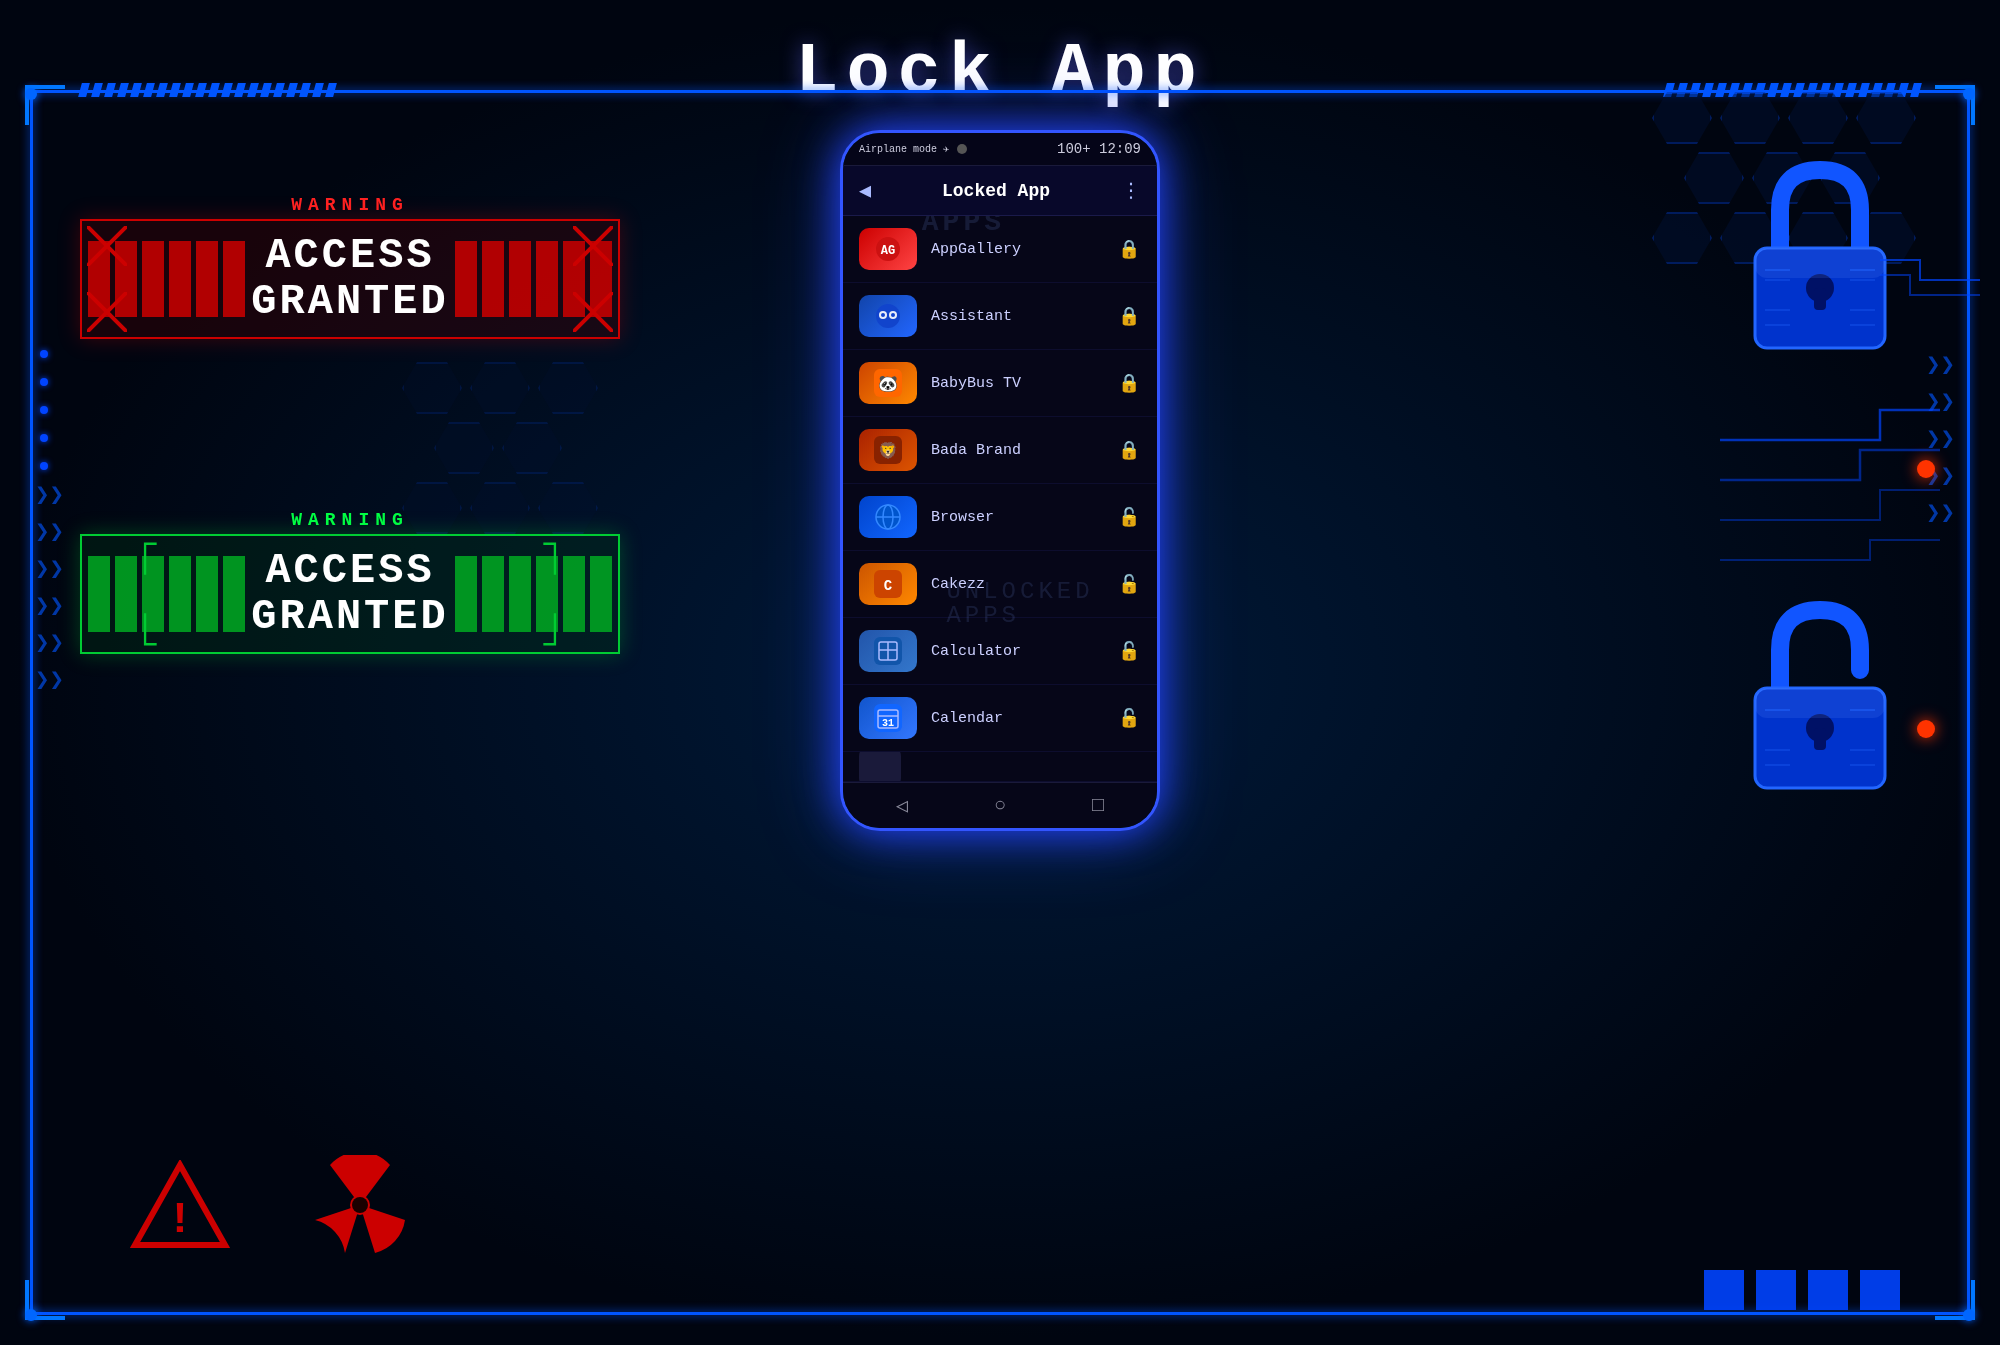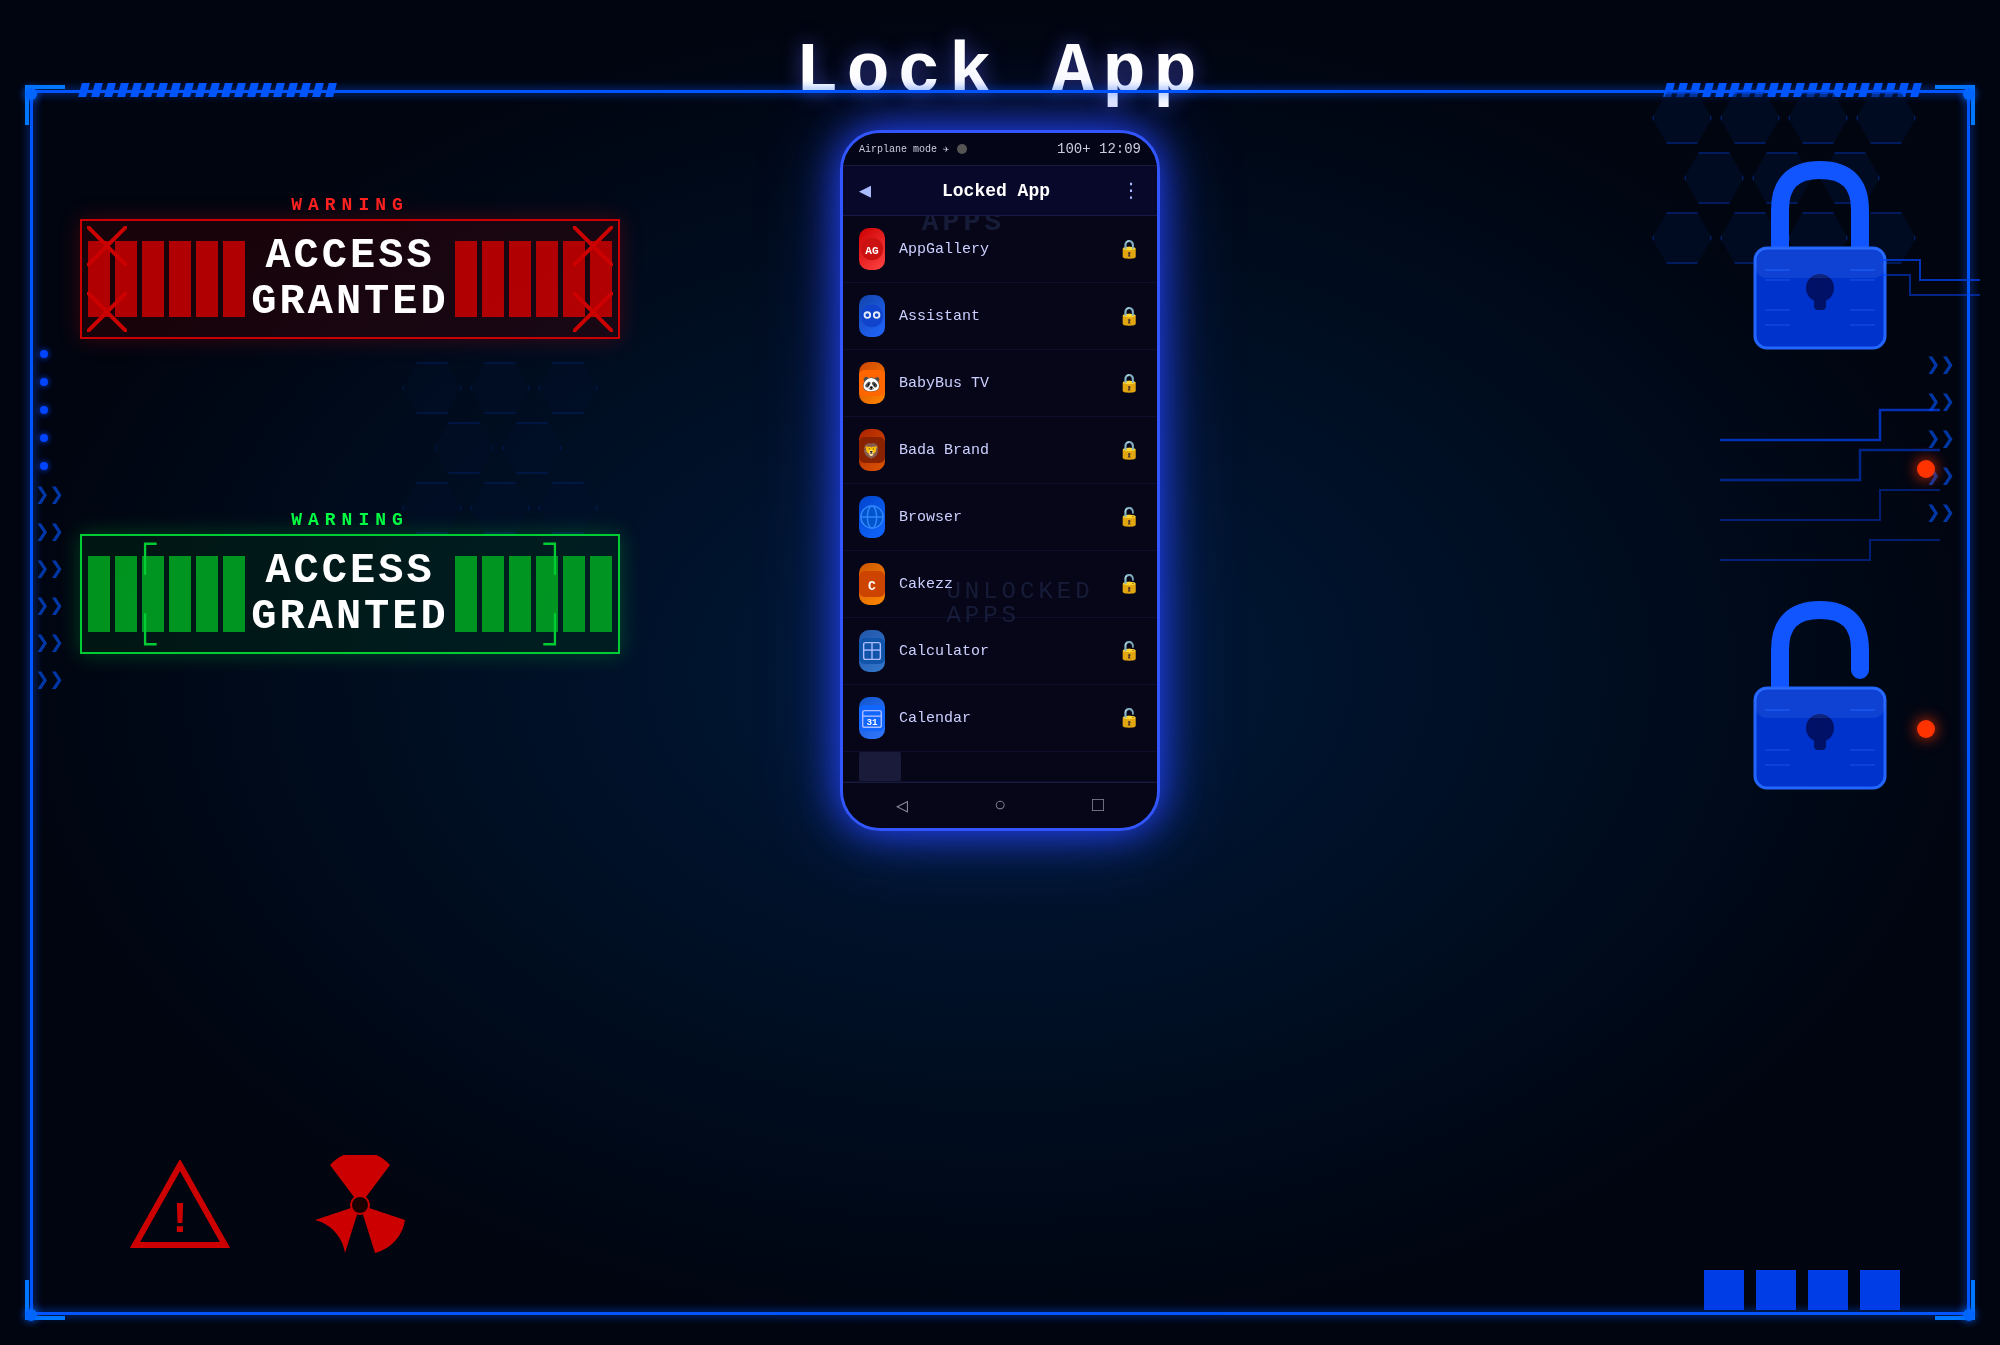"AG" .app-icon { width: 26px -> 58px }
